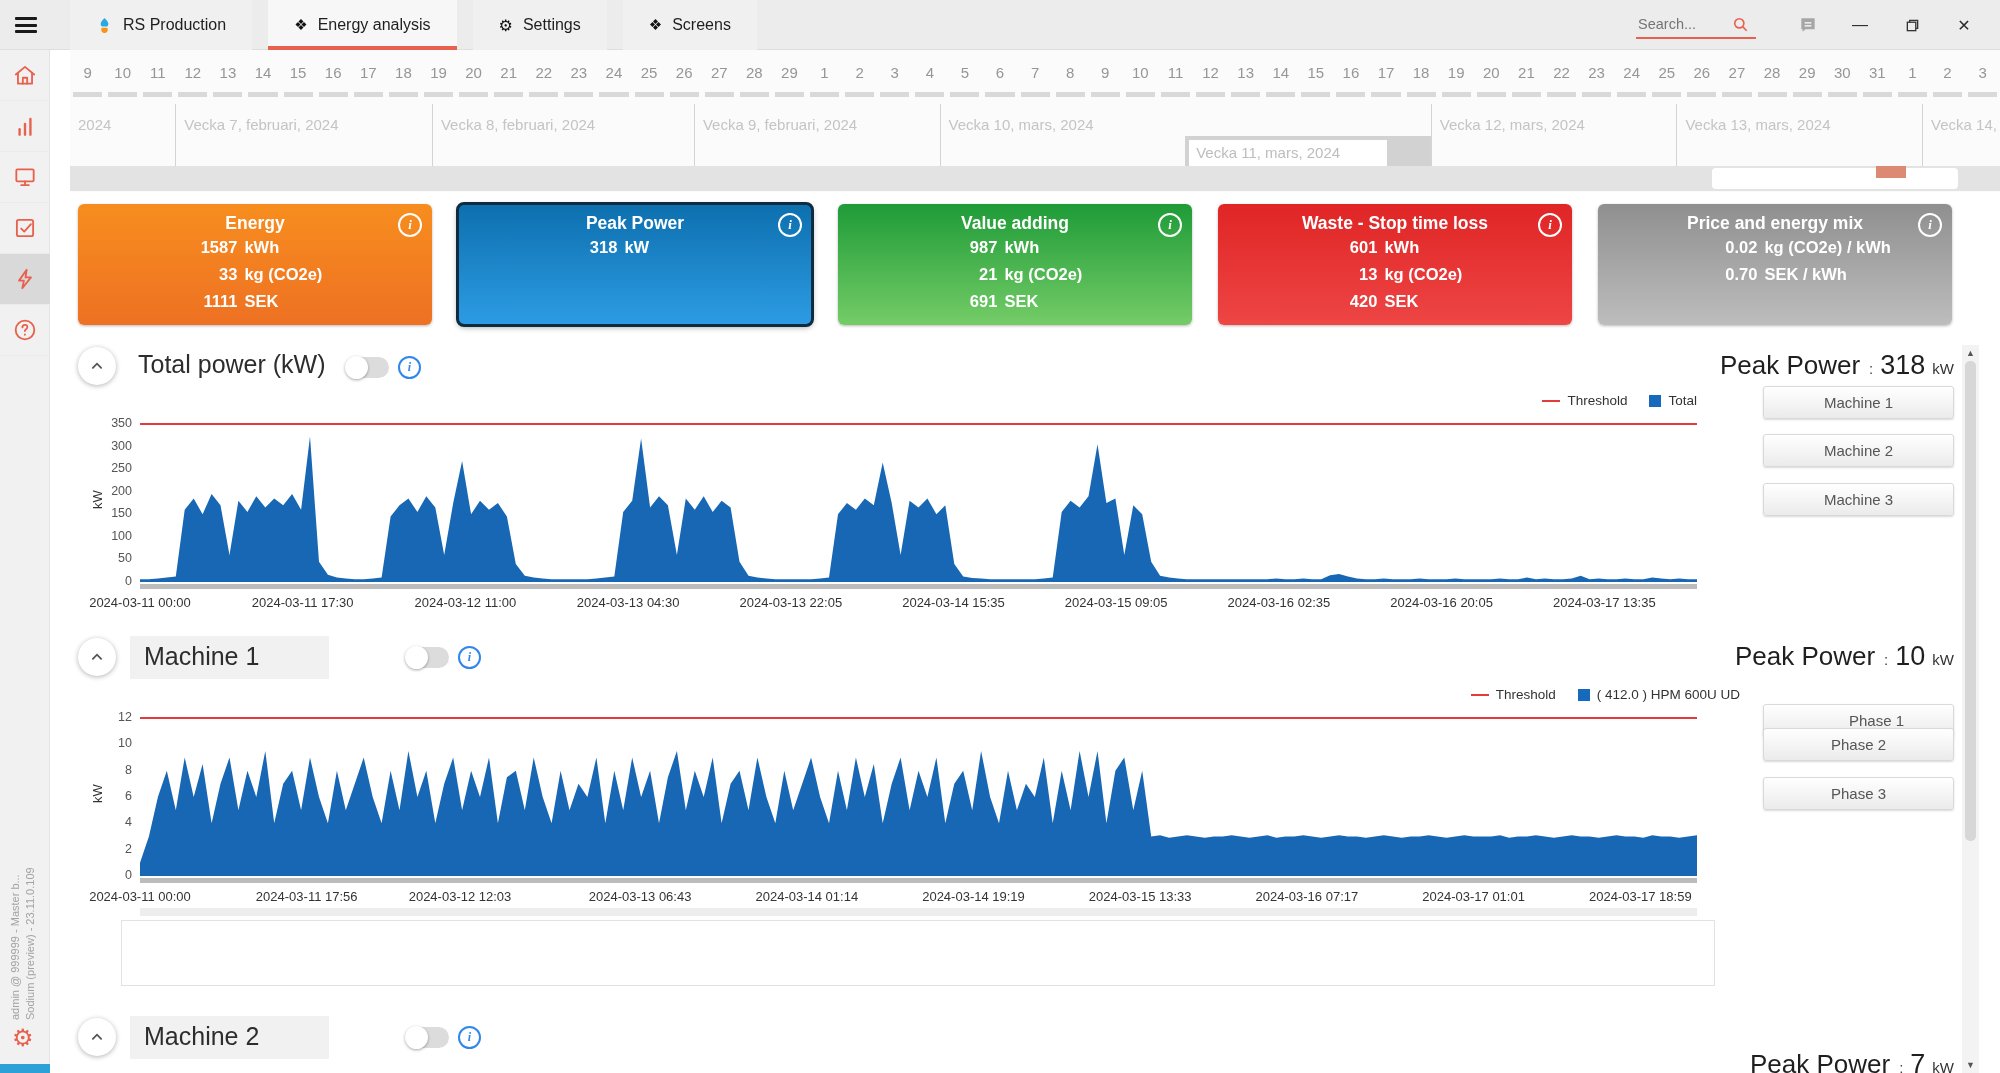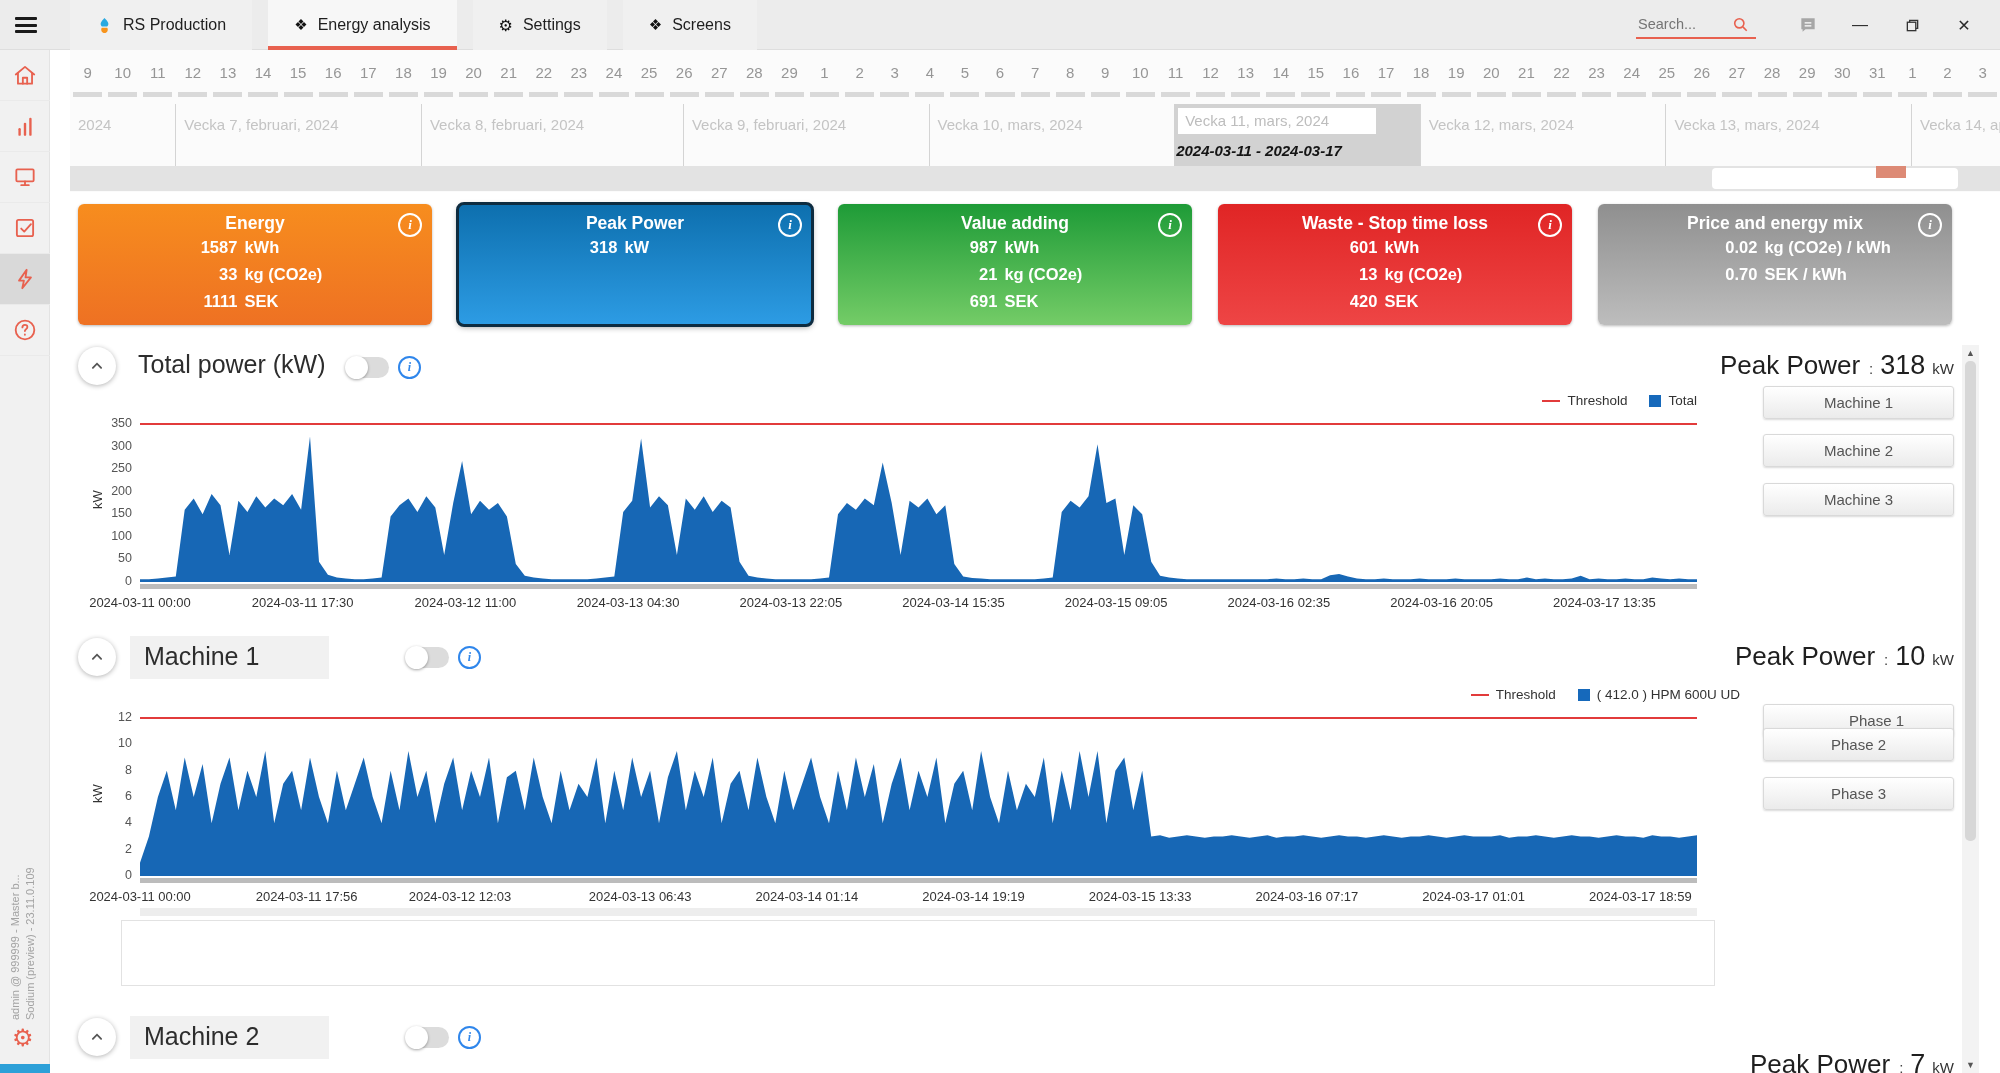"Vecka 8, februari, 2024" div.tl-week { margin-left: none -> 11px }
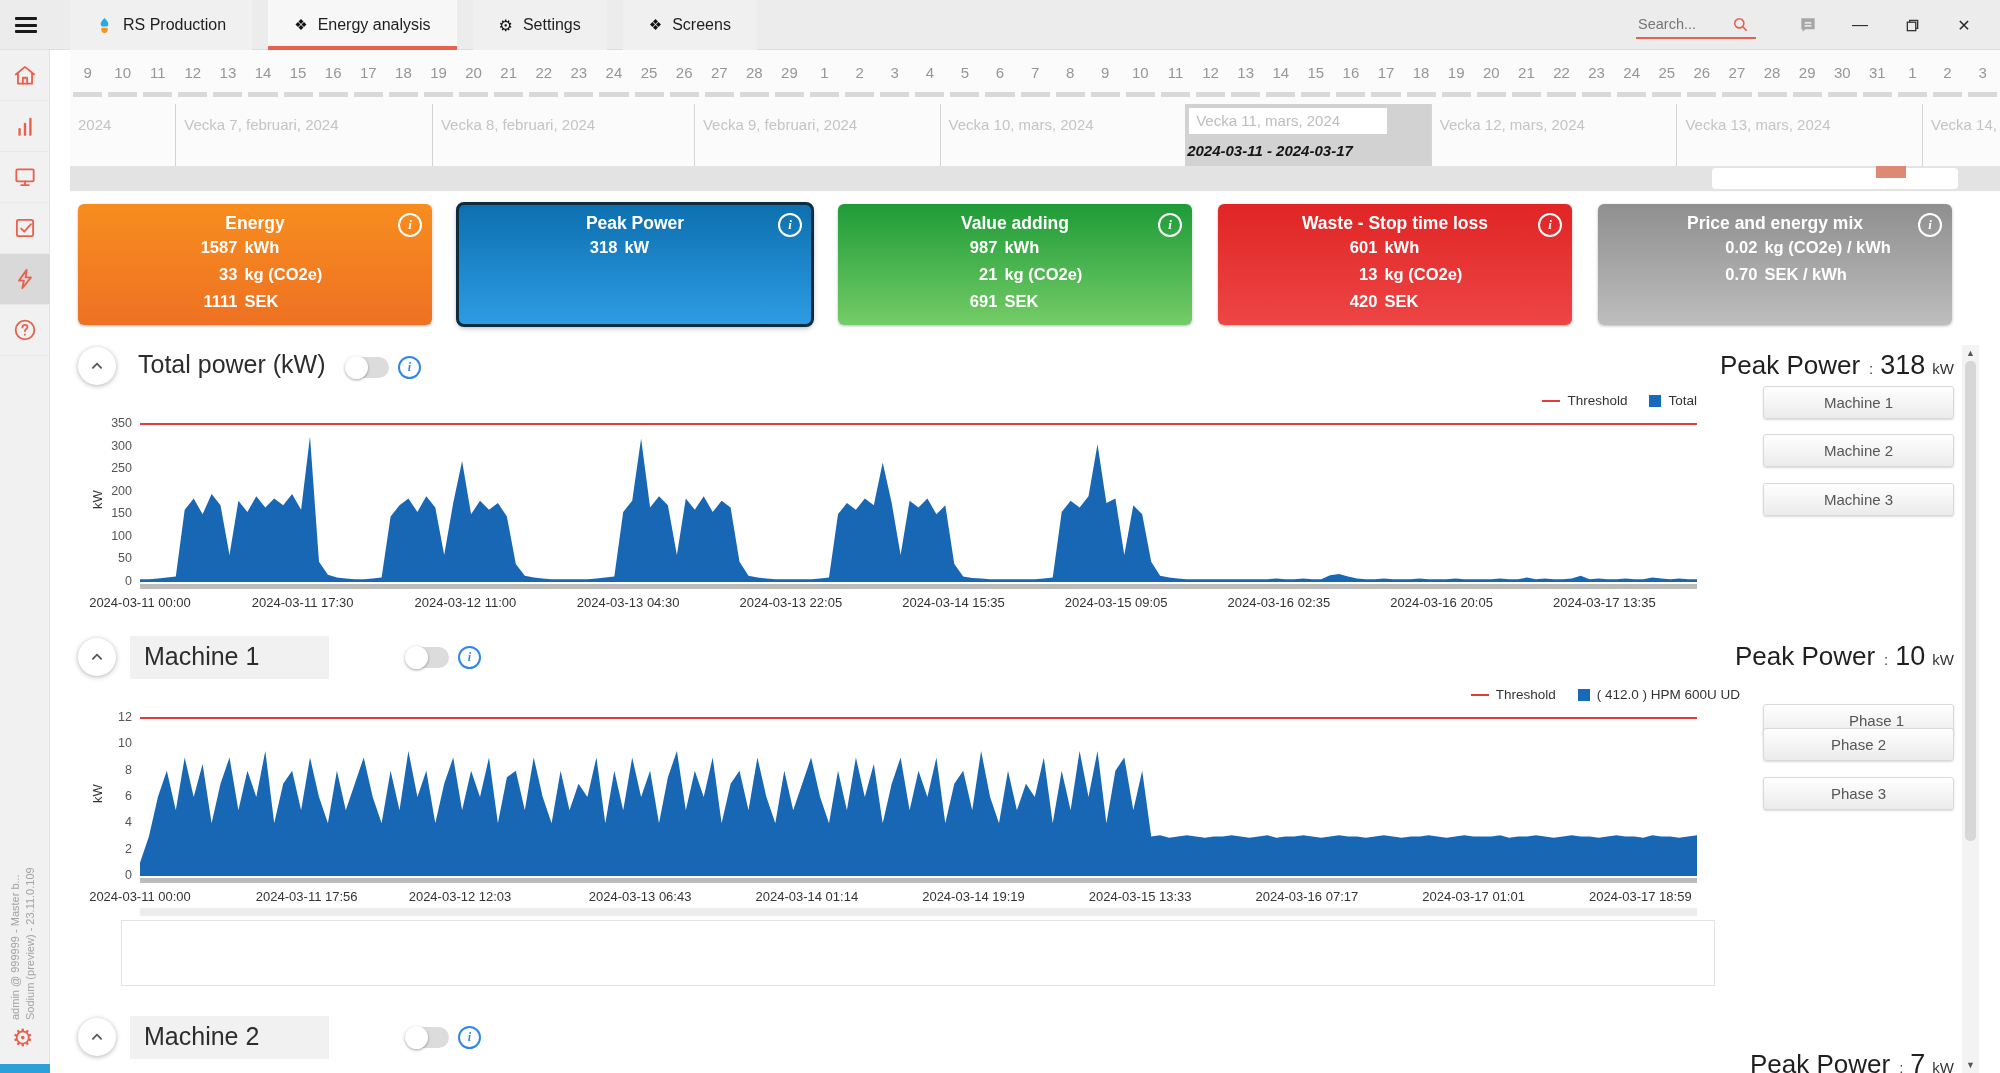"Vecka 11, mars, 2024" .tl-week.selected { margin-top: none -> 32px }
